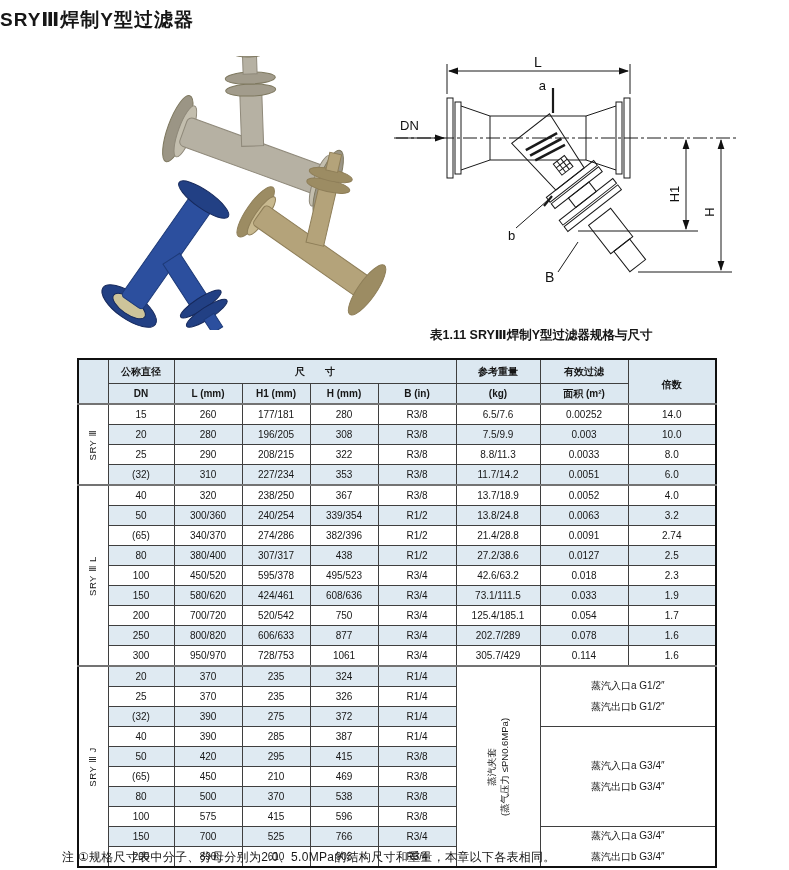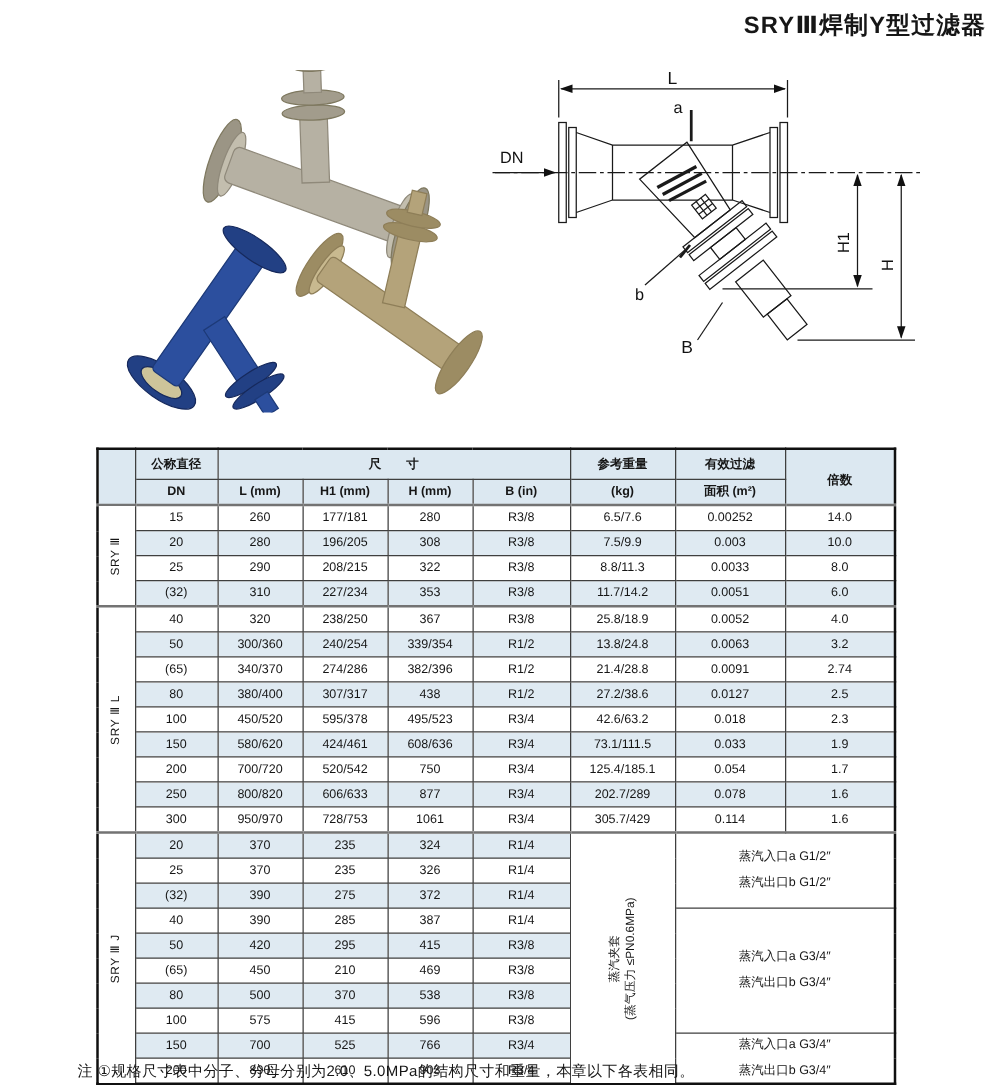"SRYⅢ焊制Y型过滤器" .title { text-align: right -> left }
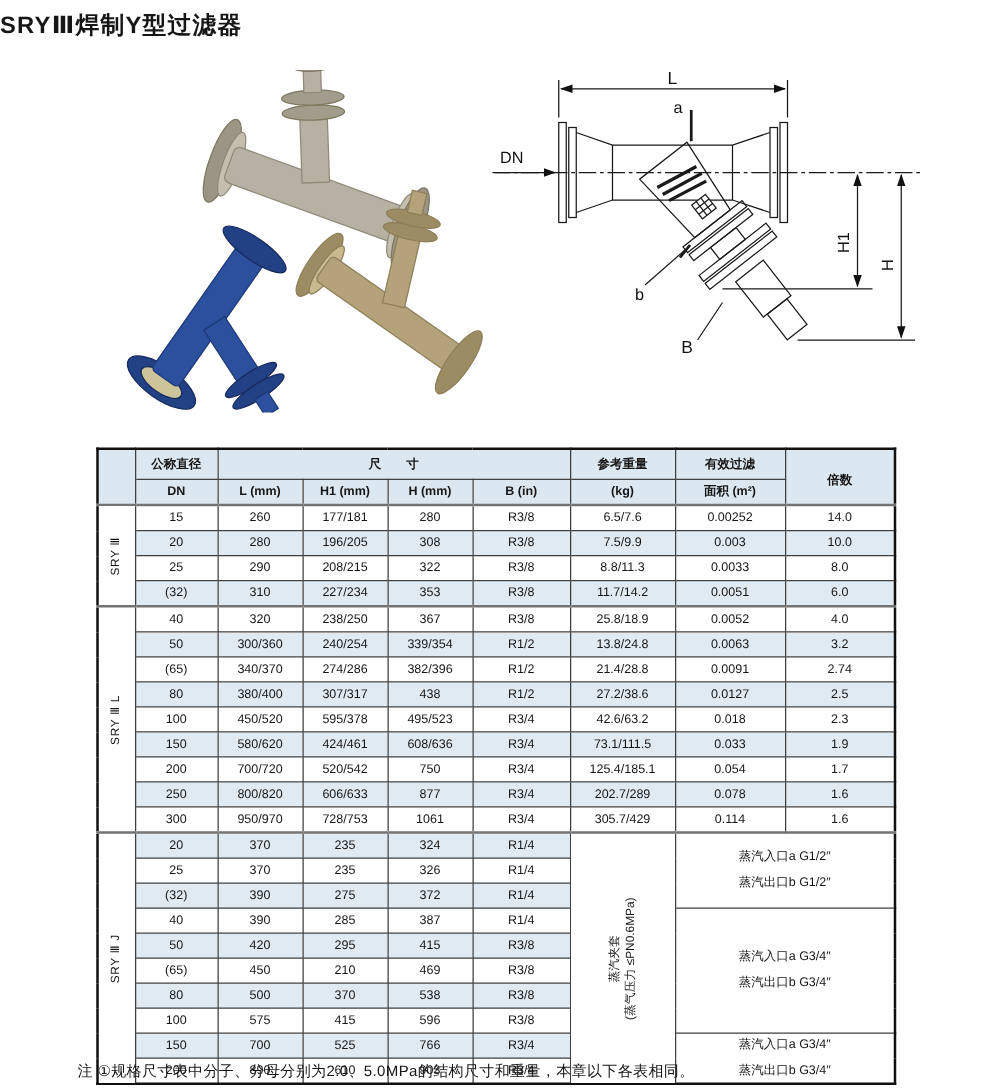"表1.11 SRYⅢ焊制Y型过滤器规格与尺寸" div.table-caption { html: none -> <div>表1.11 SRYⅢ焊制Y型过滤器规格与尺寸</div> }
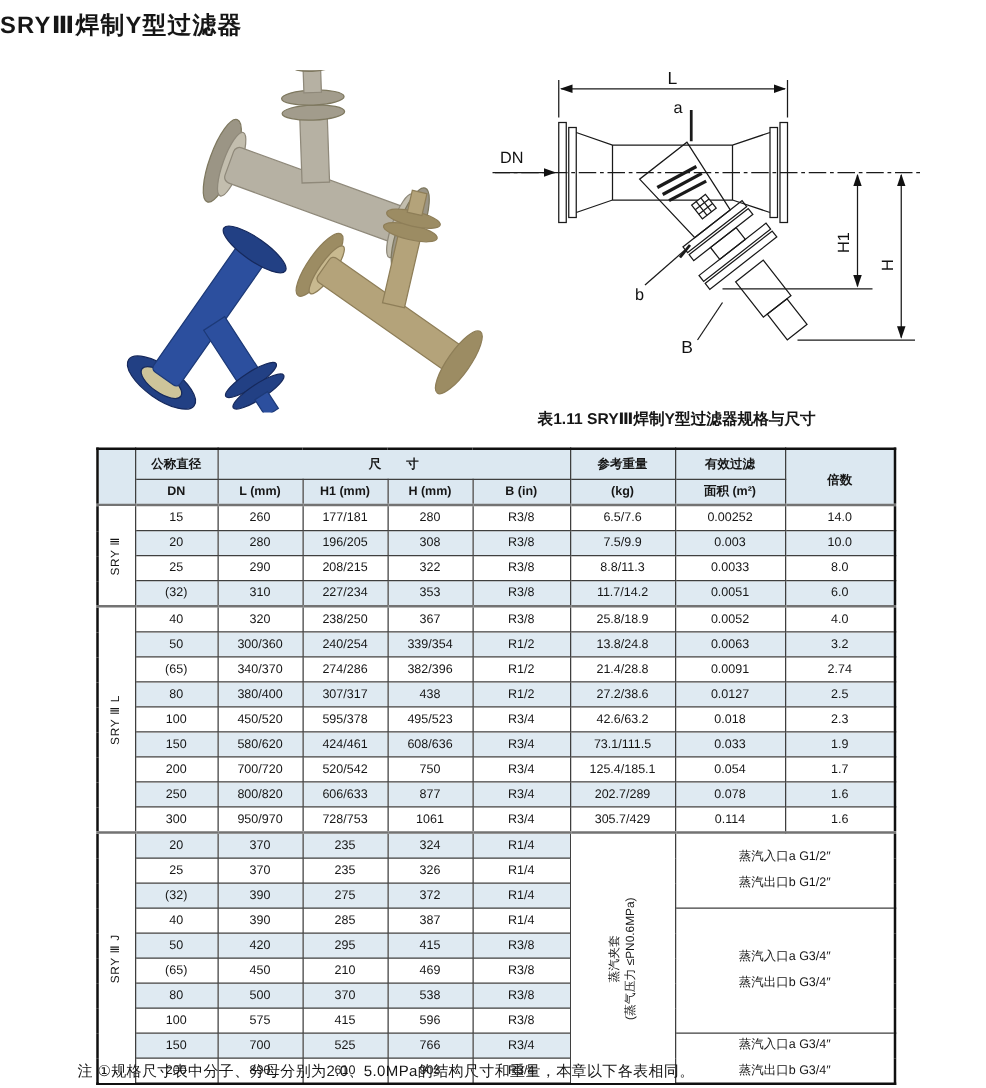"25.8/18.9" td { text: 25.8/18.9 -> 13.7/18.9 }
